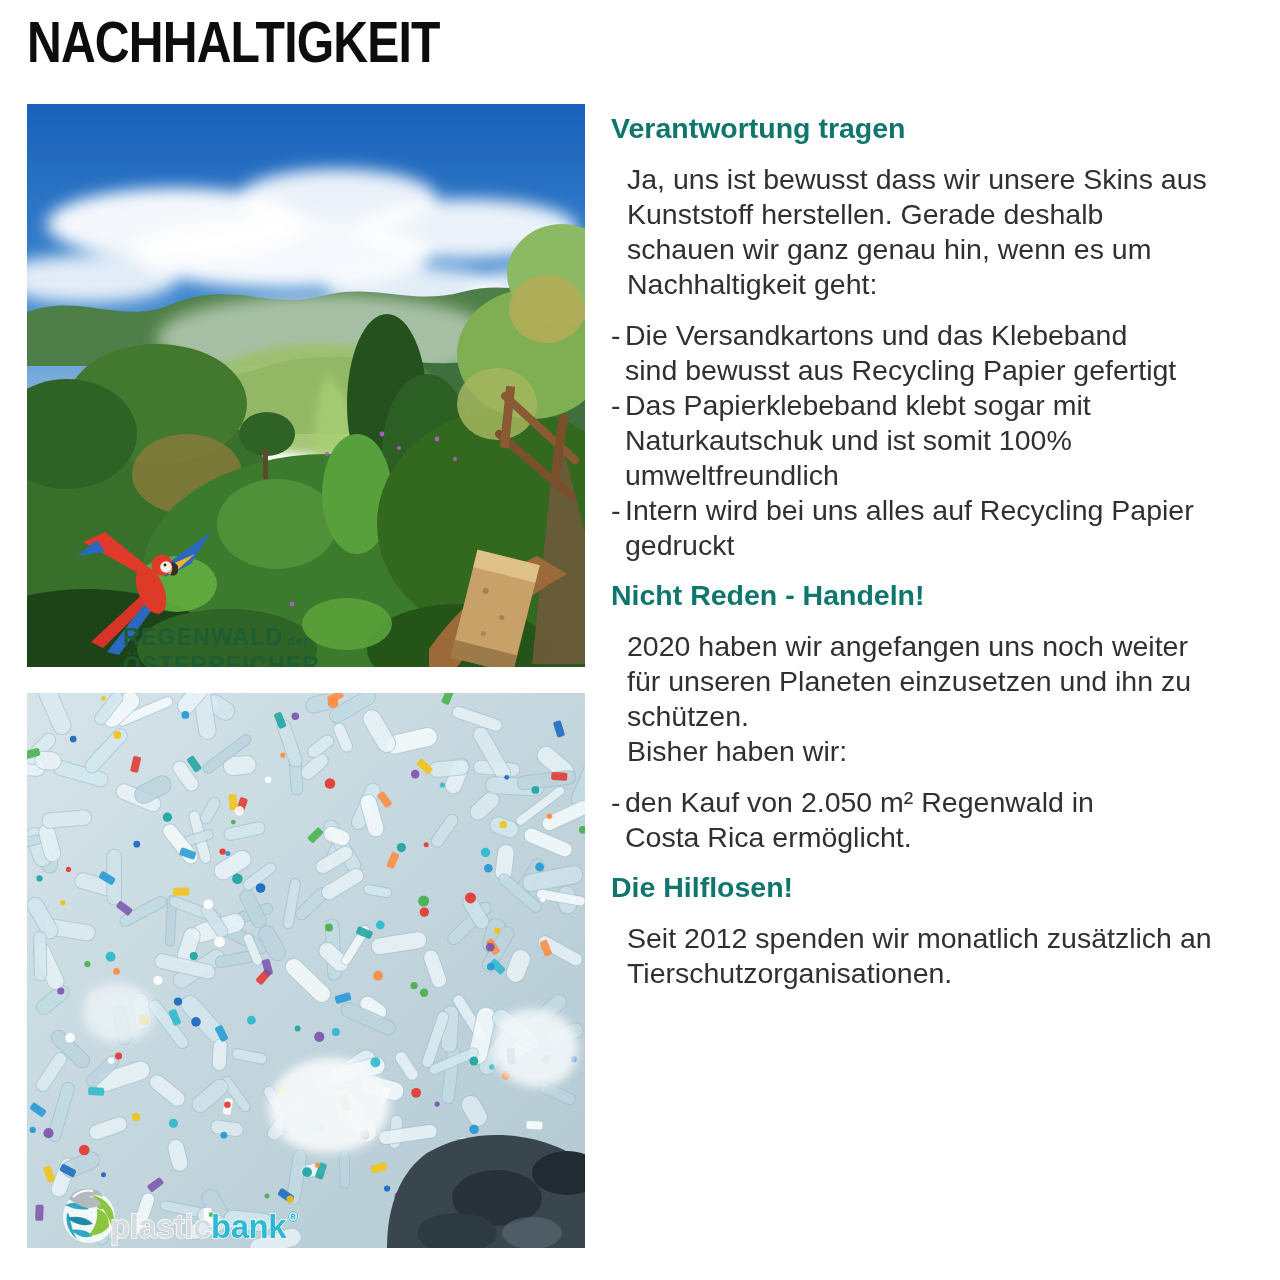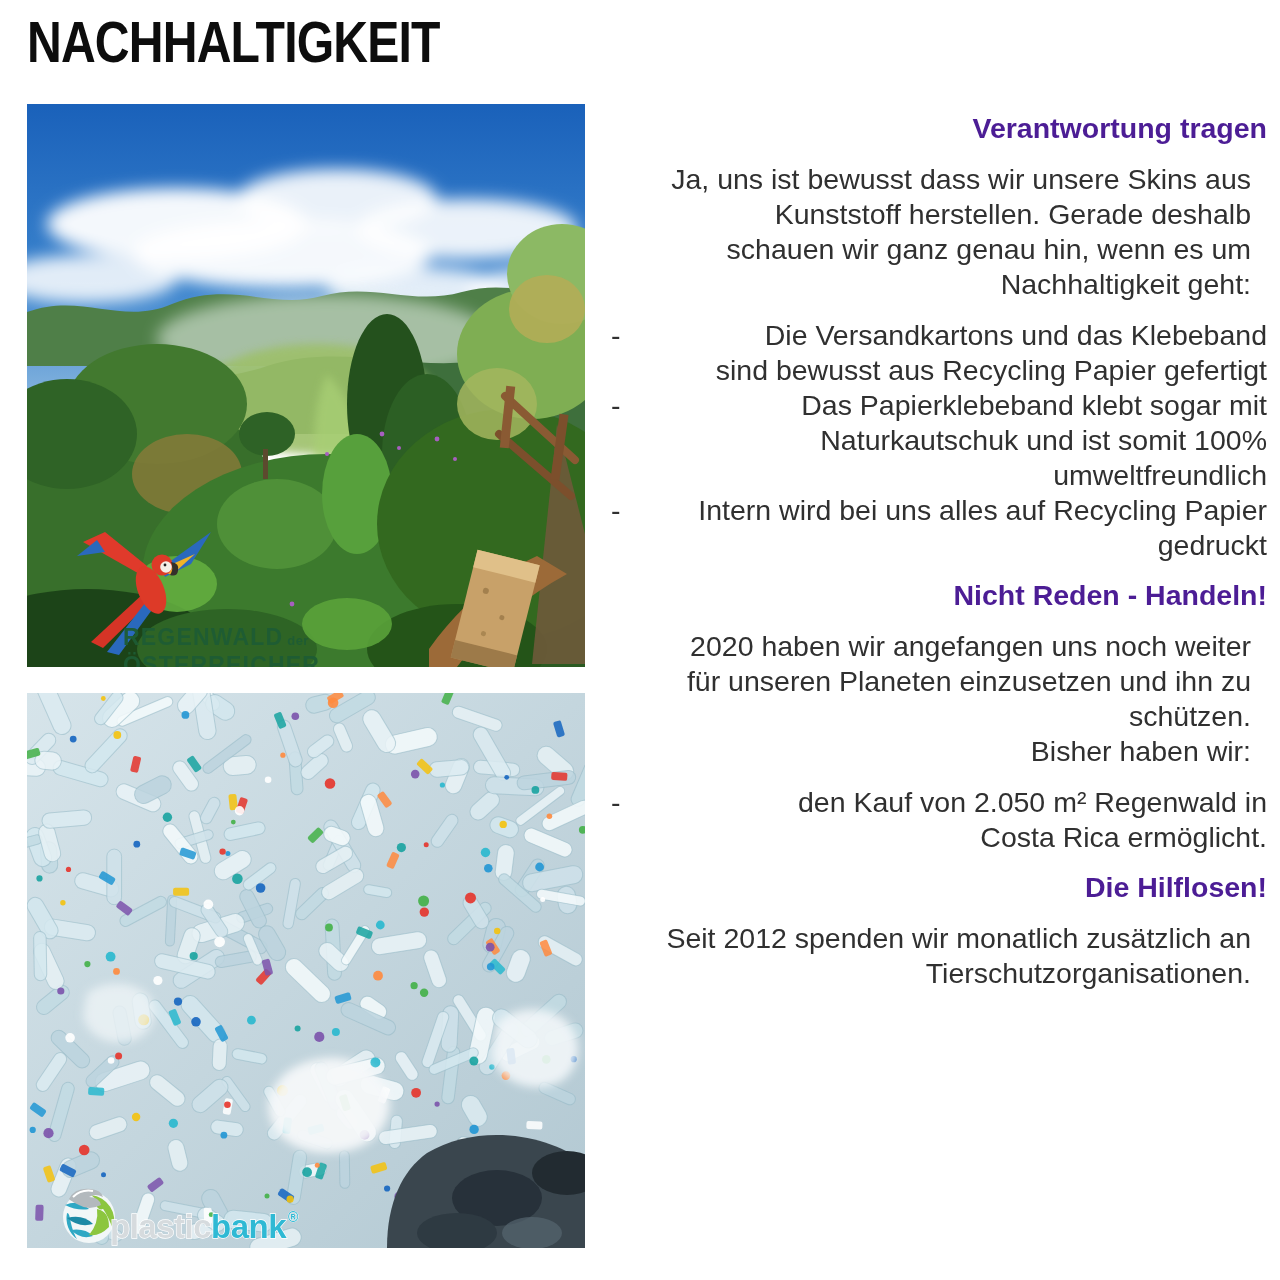"NACHHALTIGKEIT" .page { text-align: right -> none }
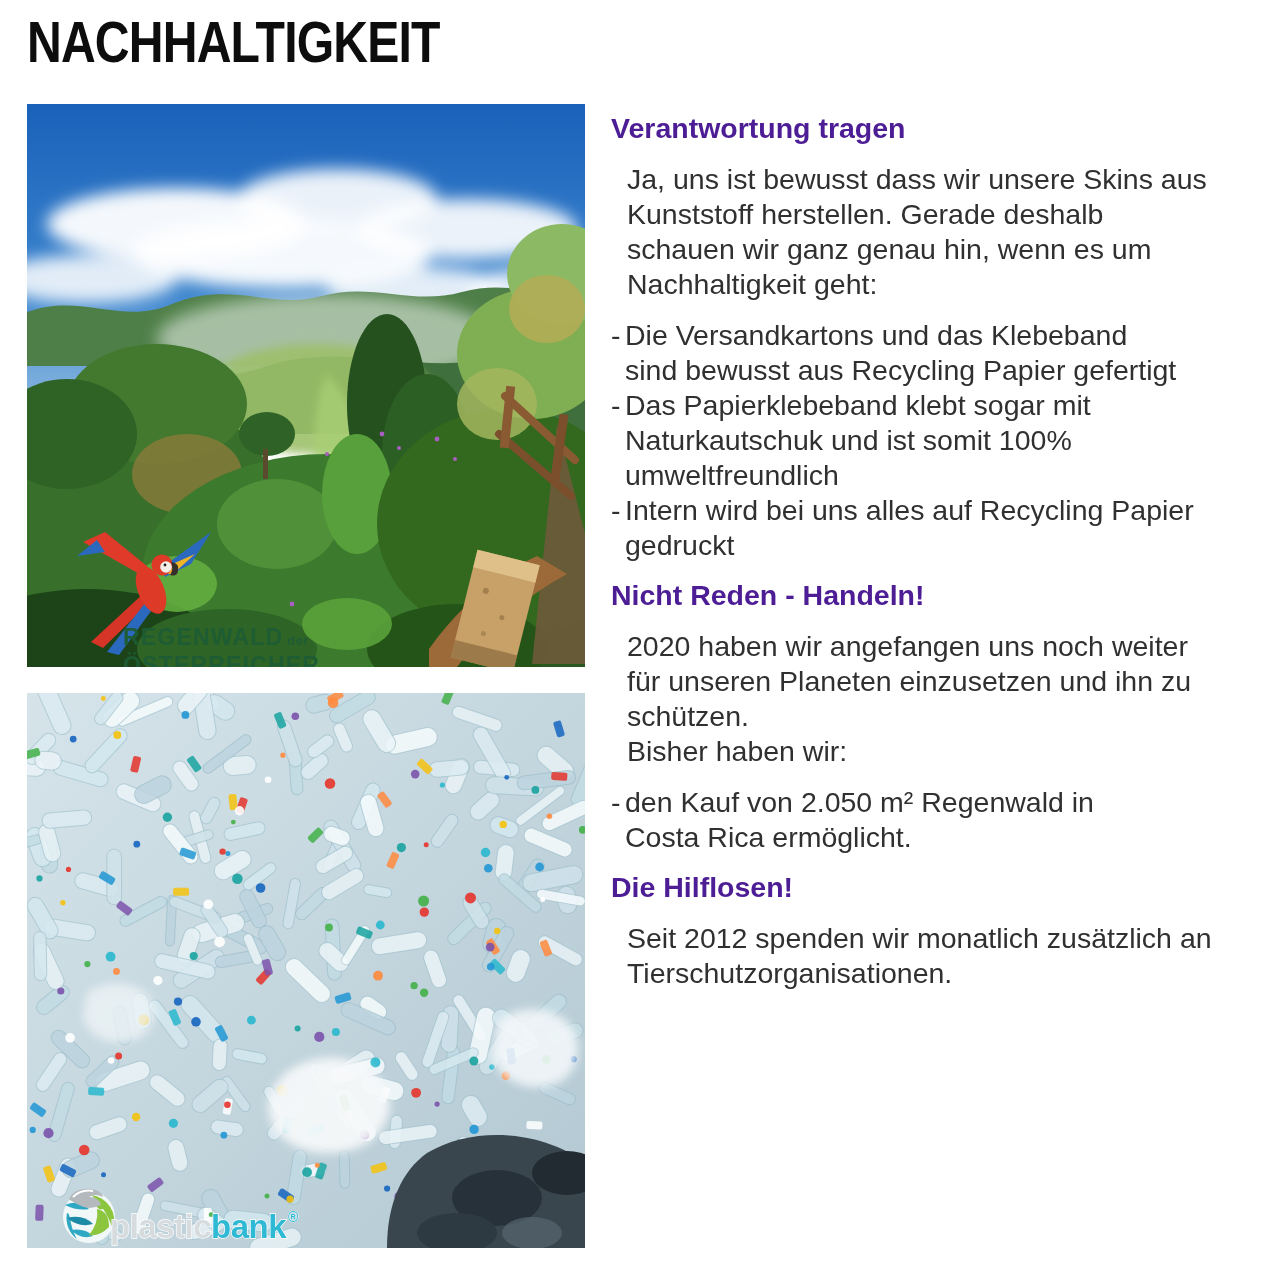"Verantwortung tragen" .h { color: #4c1d95 -> #0f766e }
